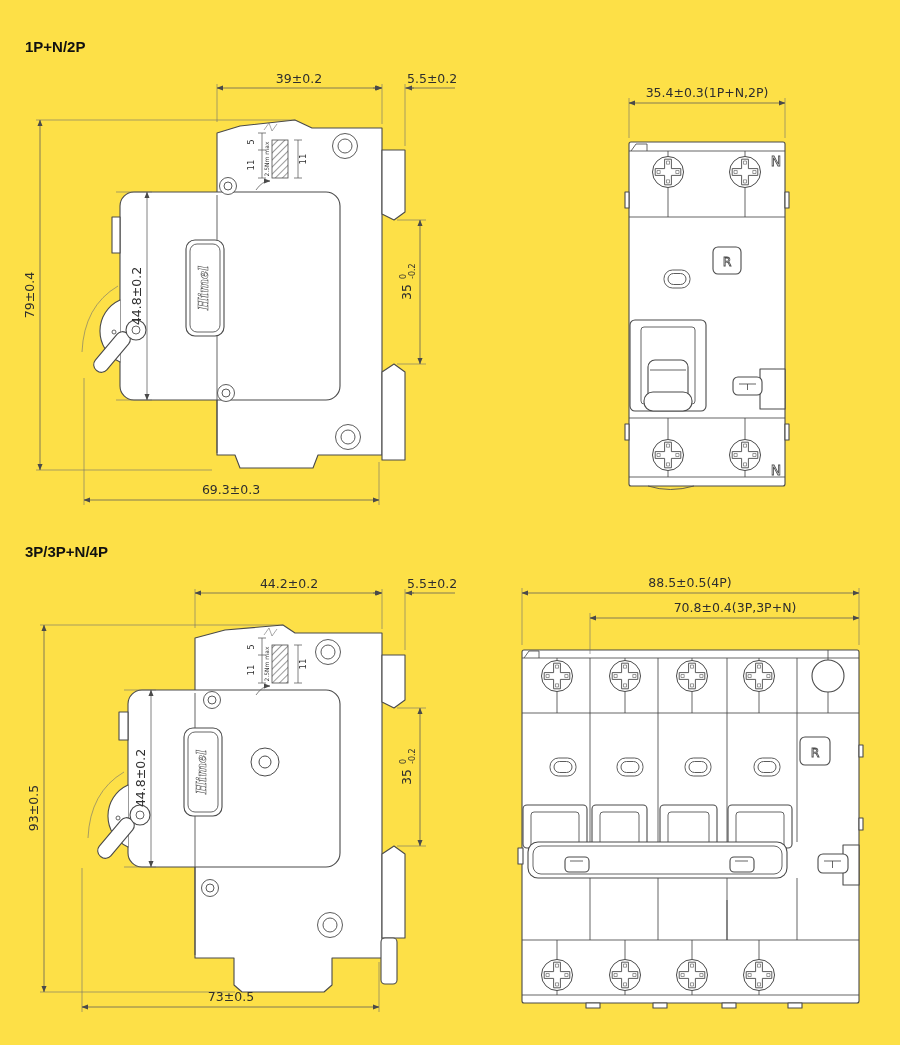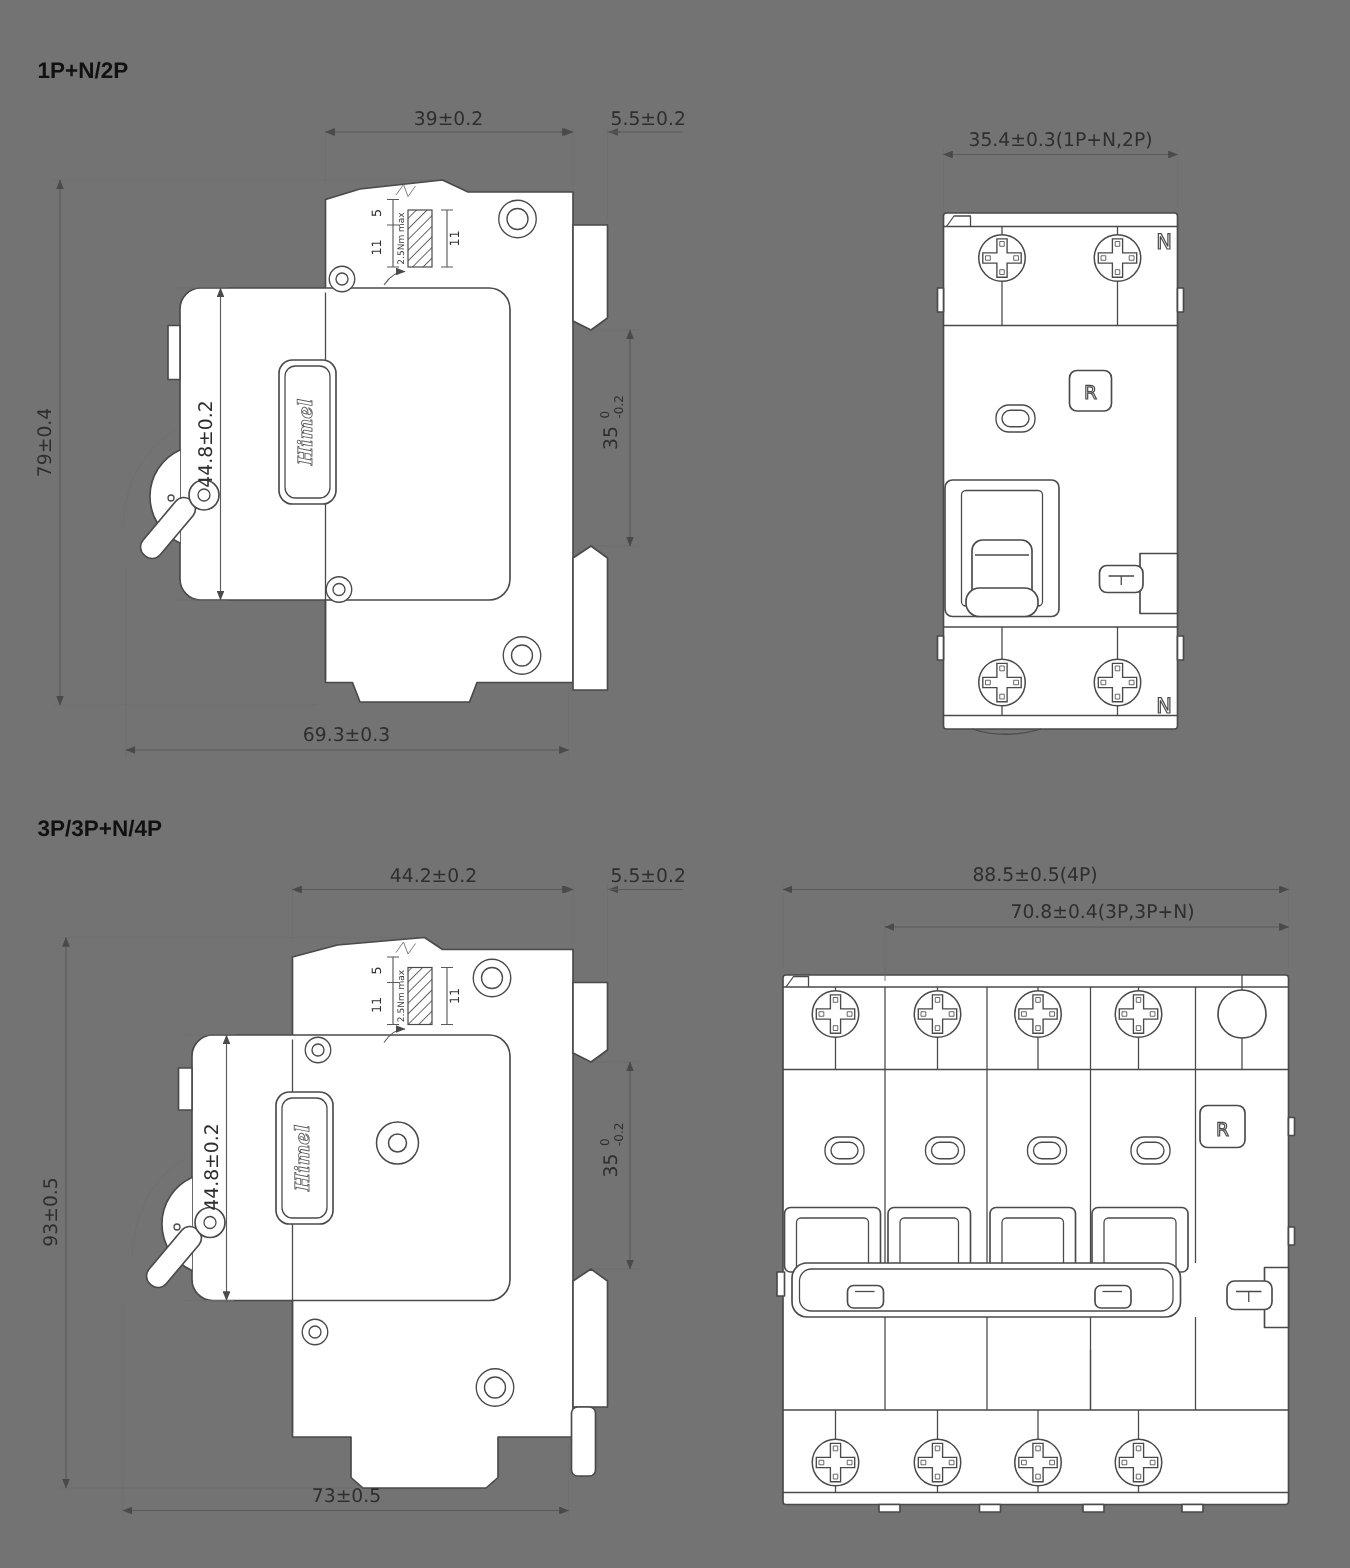"1P+N/2P" .page { background: #737373 -> #fde047 }
